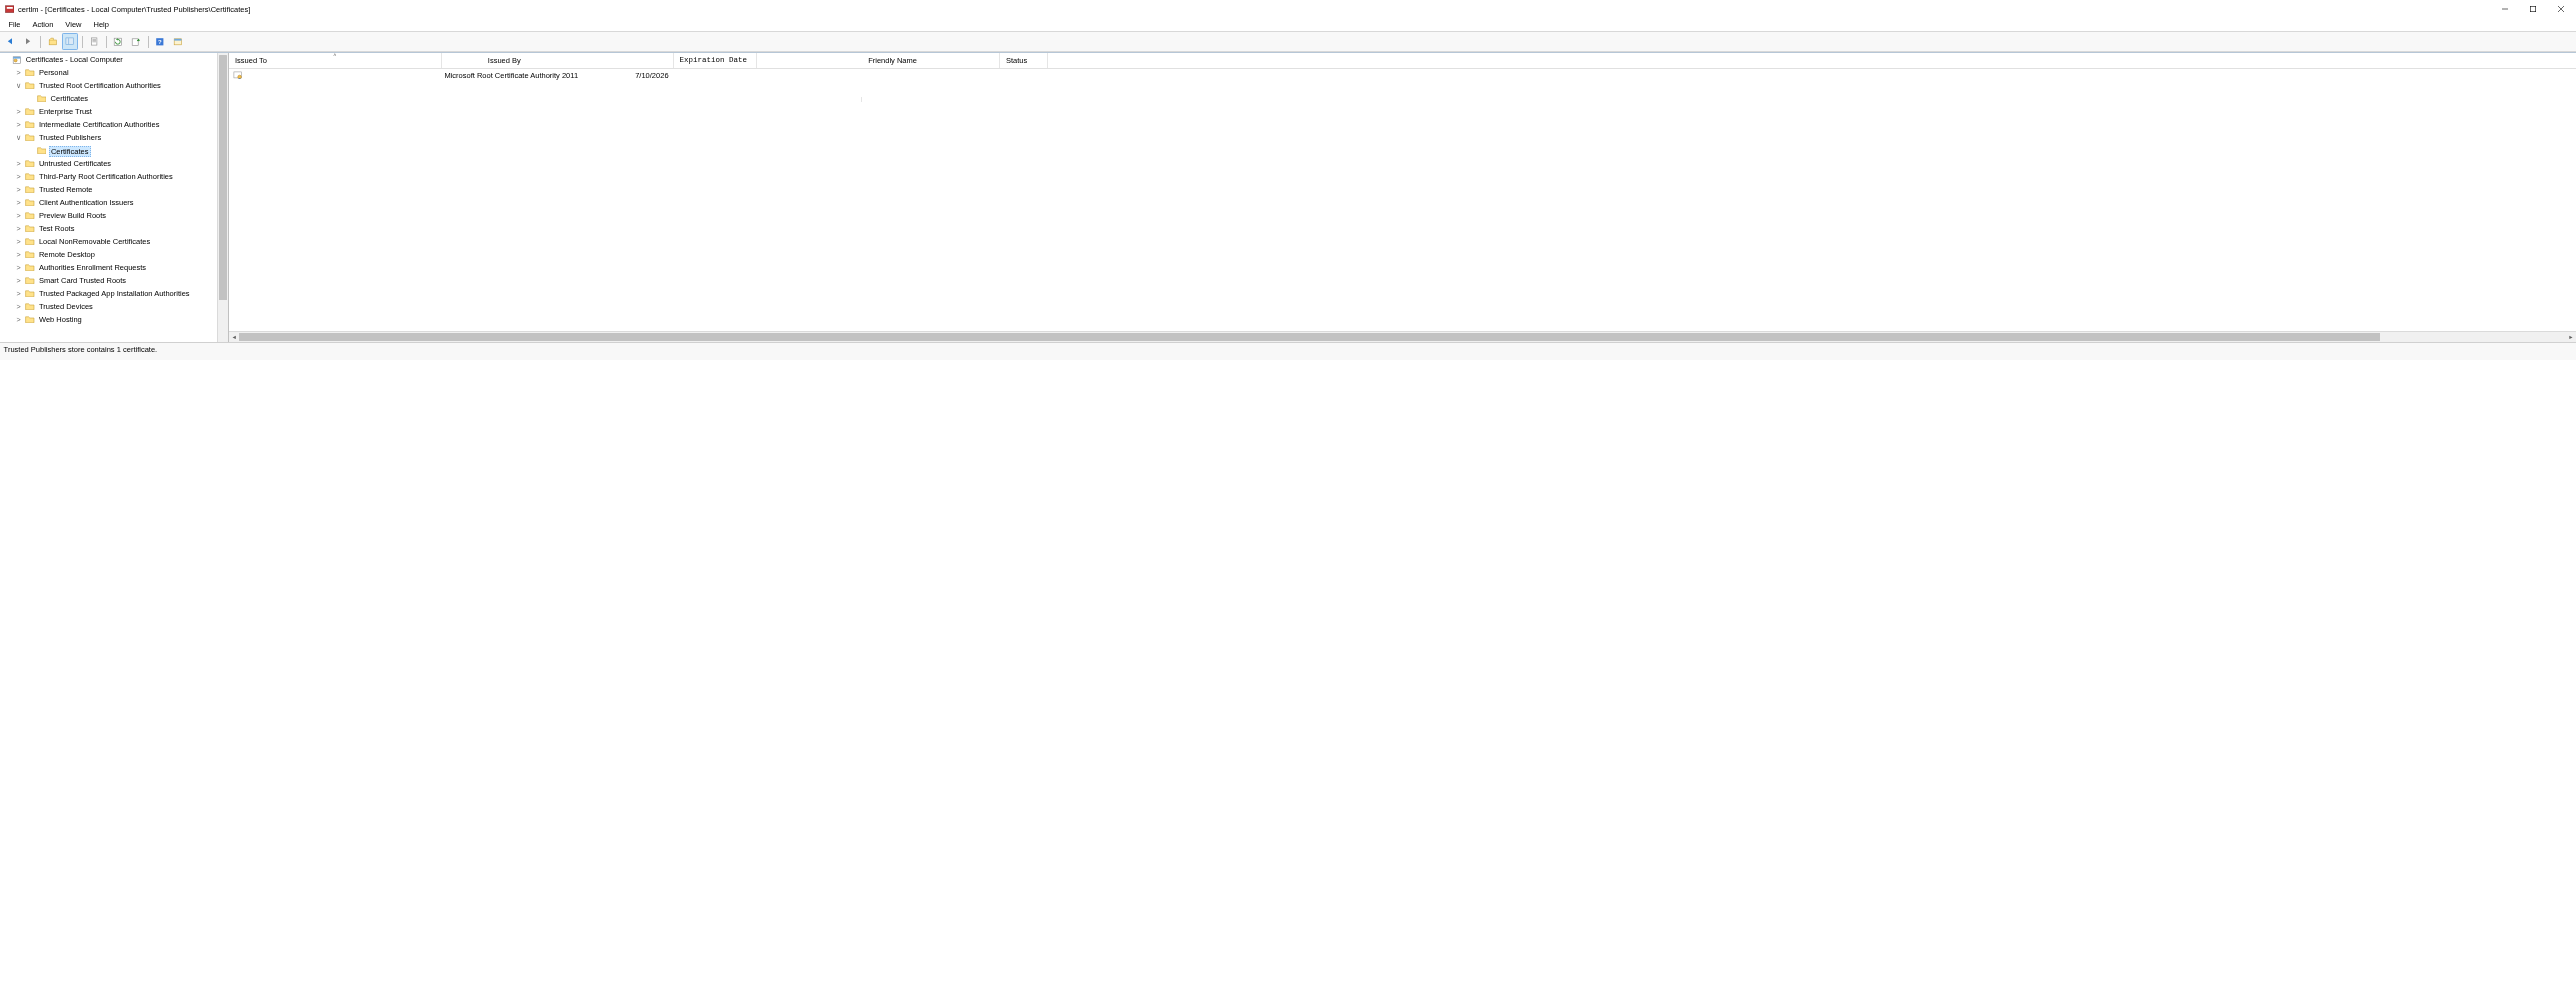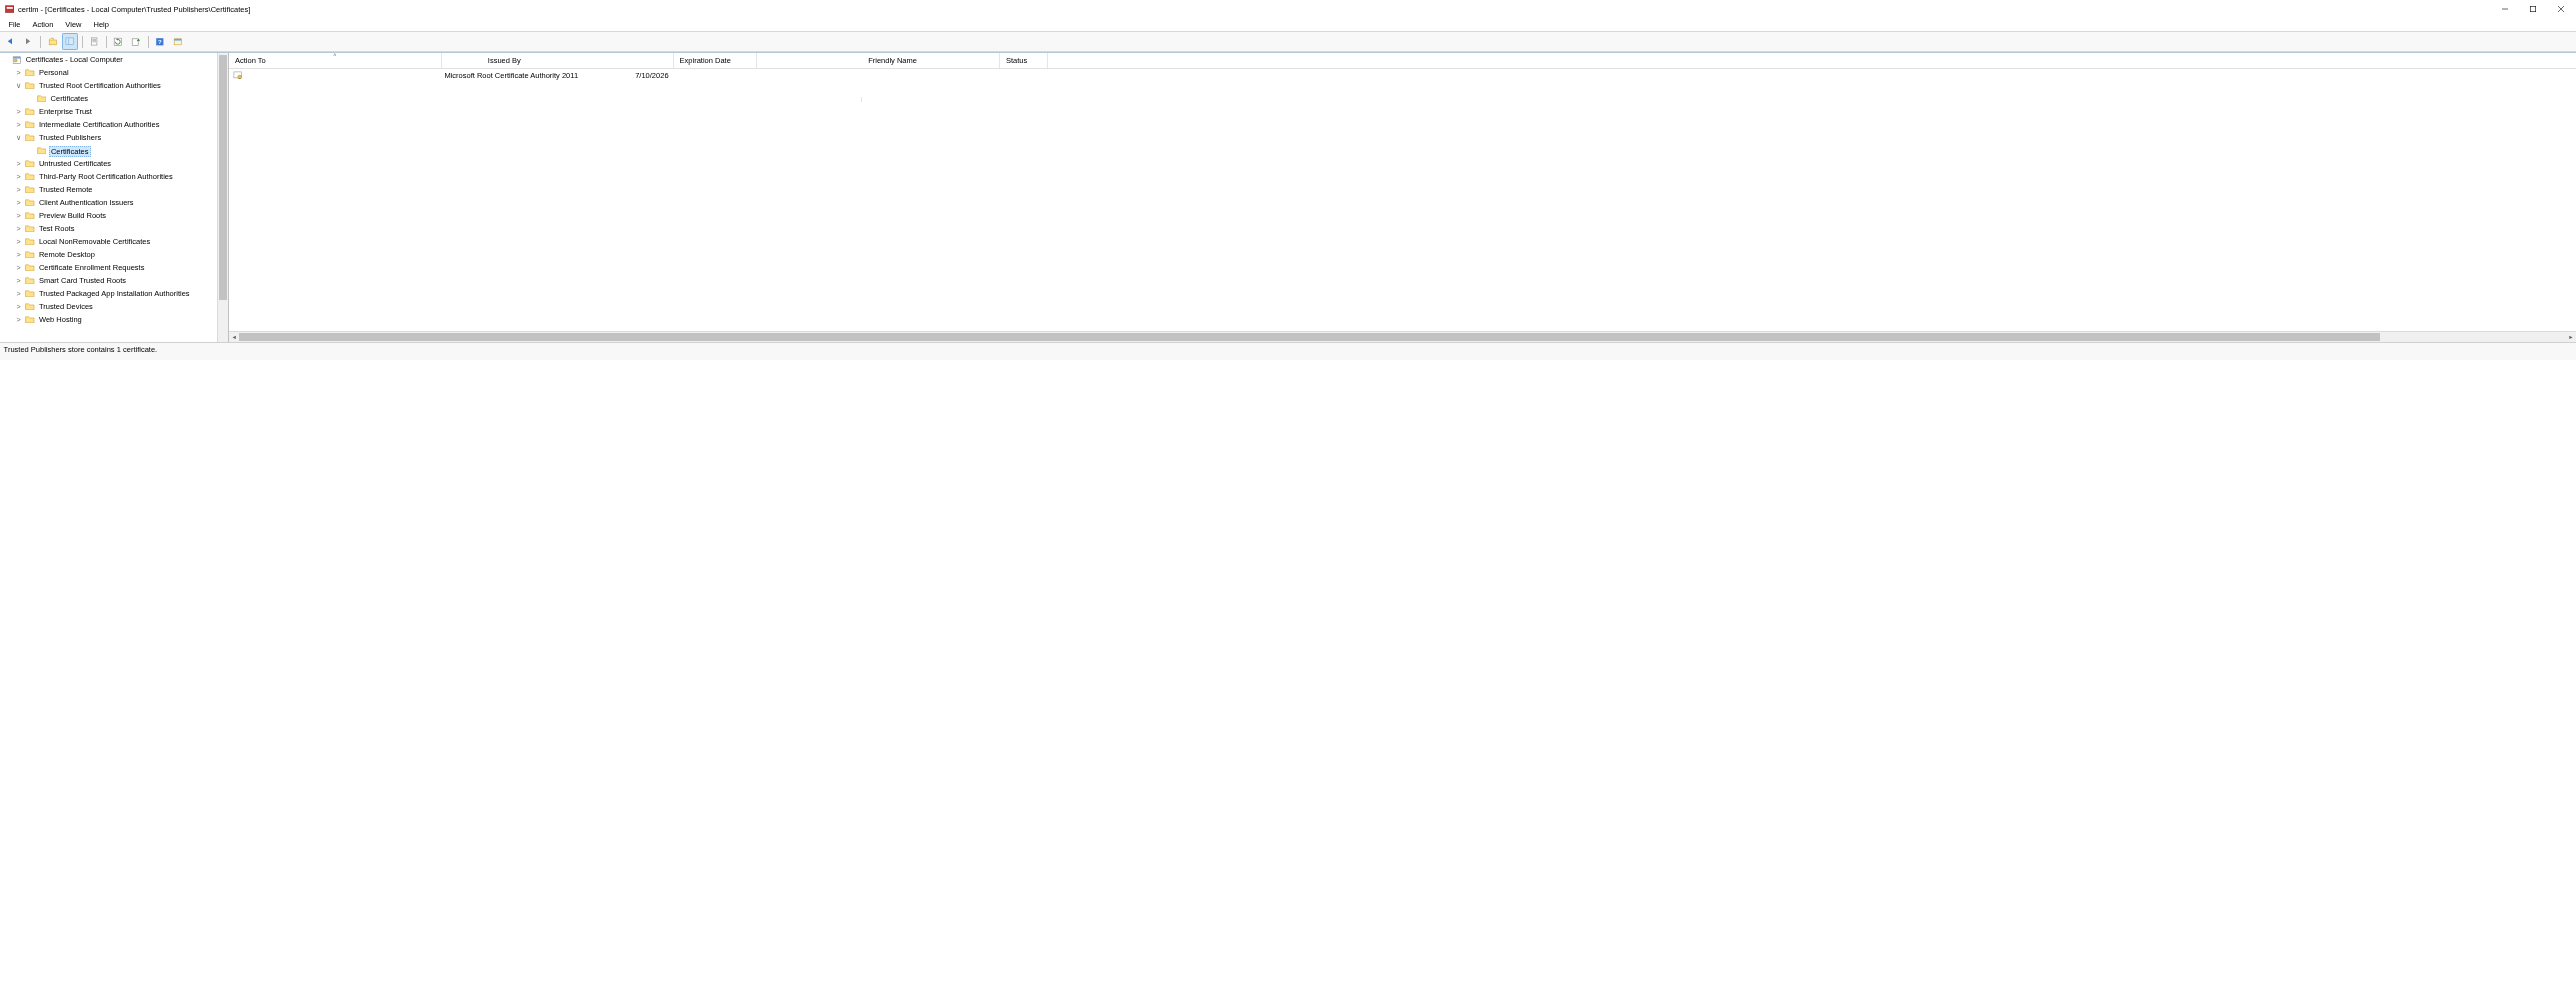"Action To" span { text: Action -> Issued }
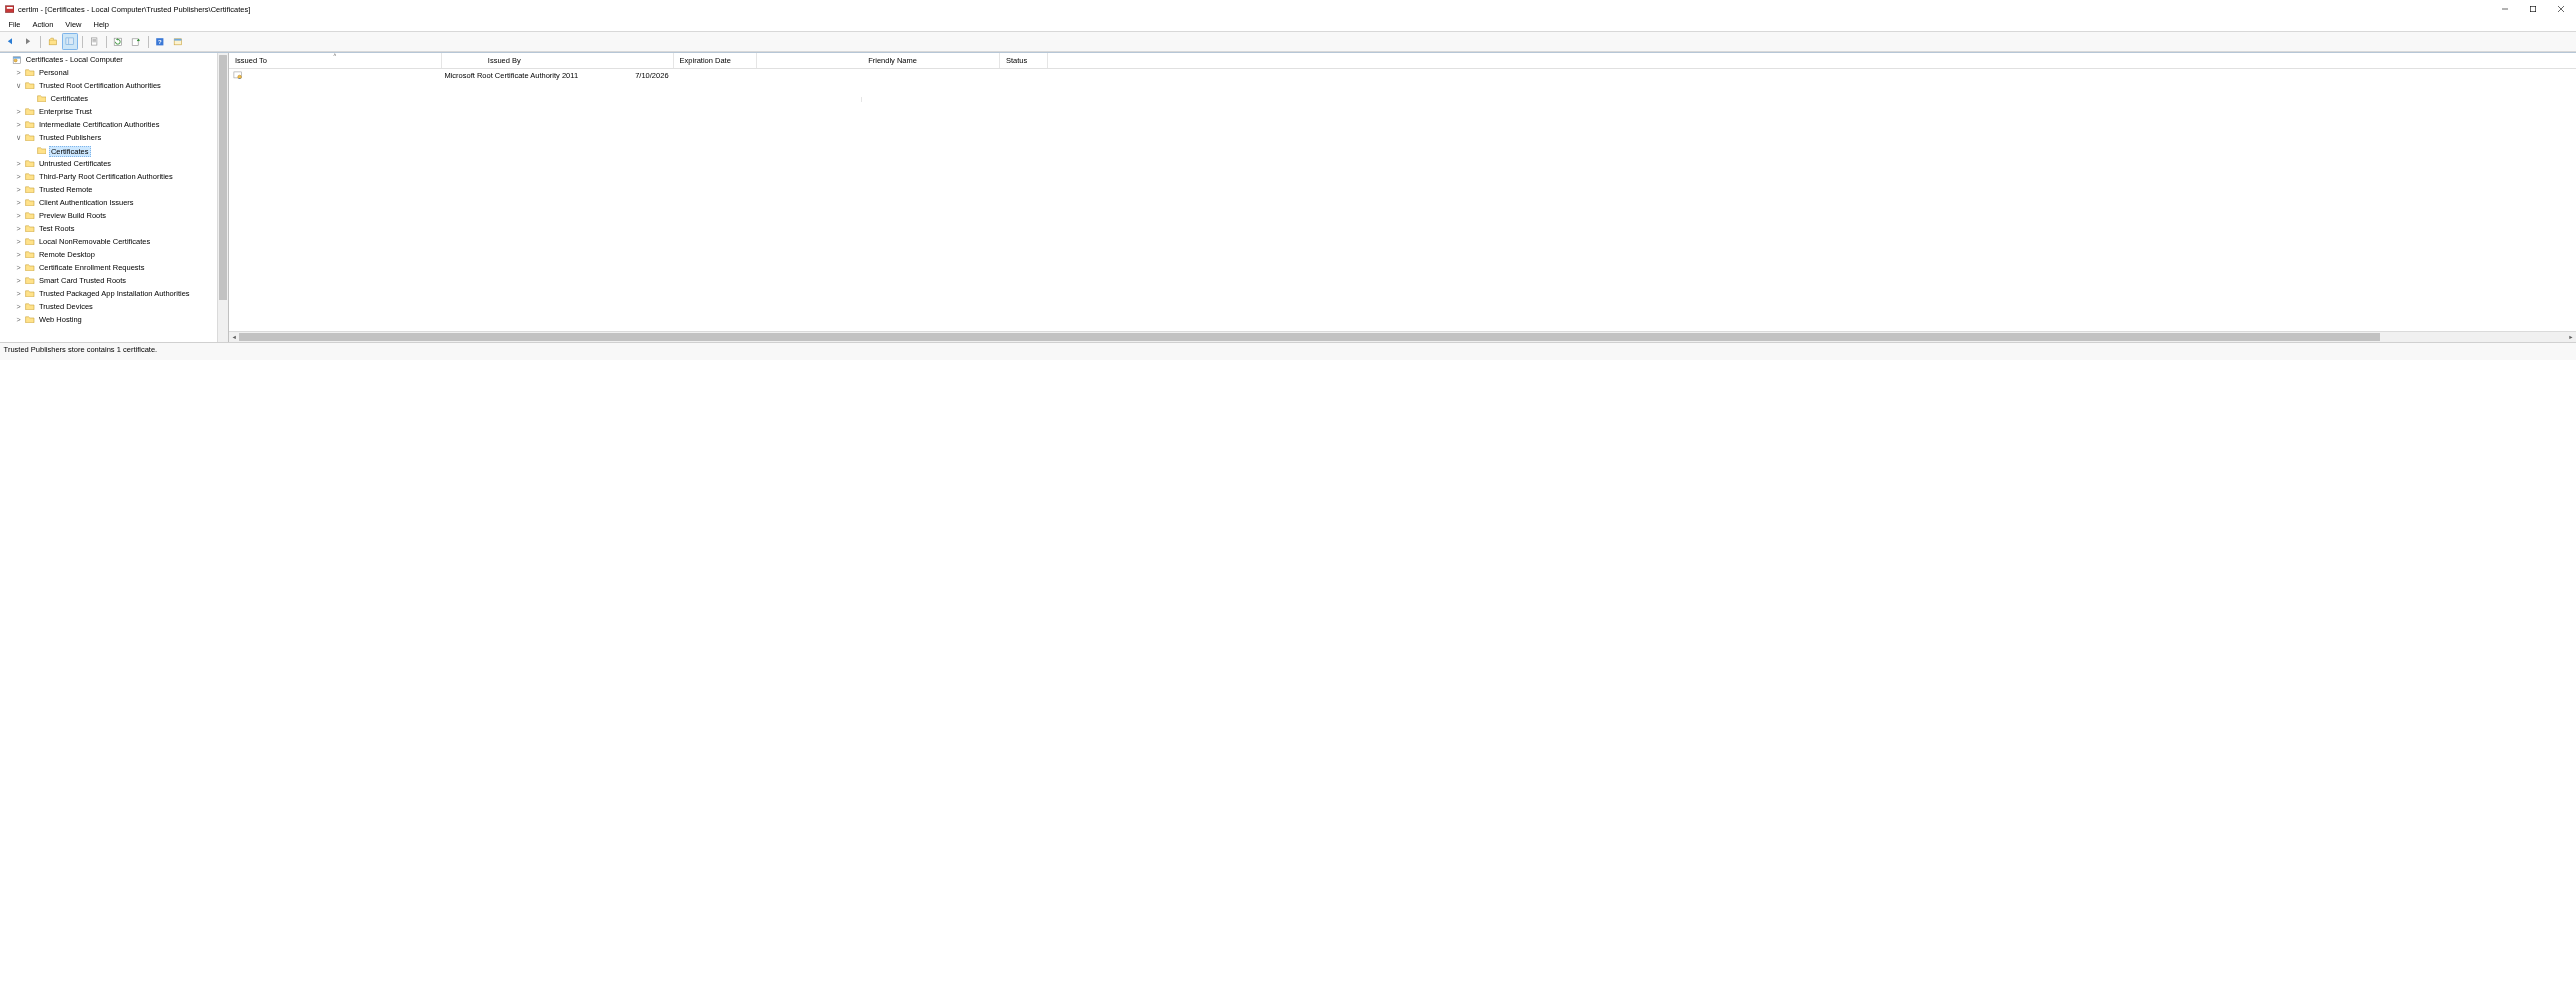"Expiration Date" div.col { font-family: none -> Liberation Mono, monospace }
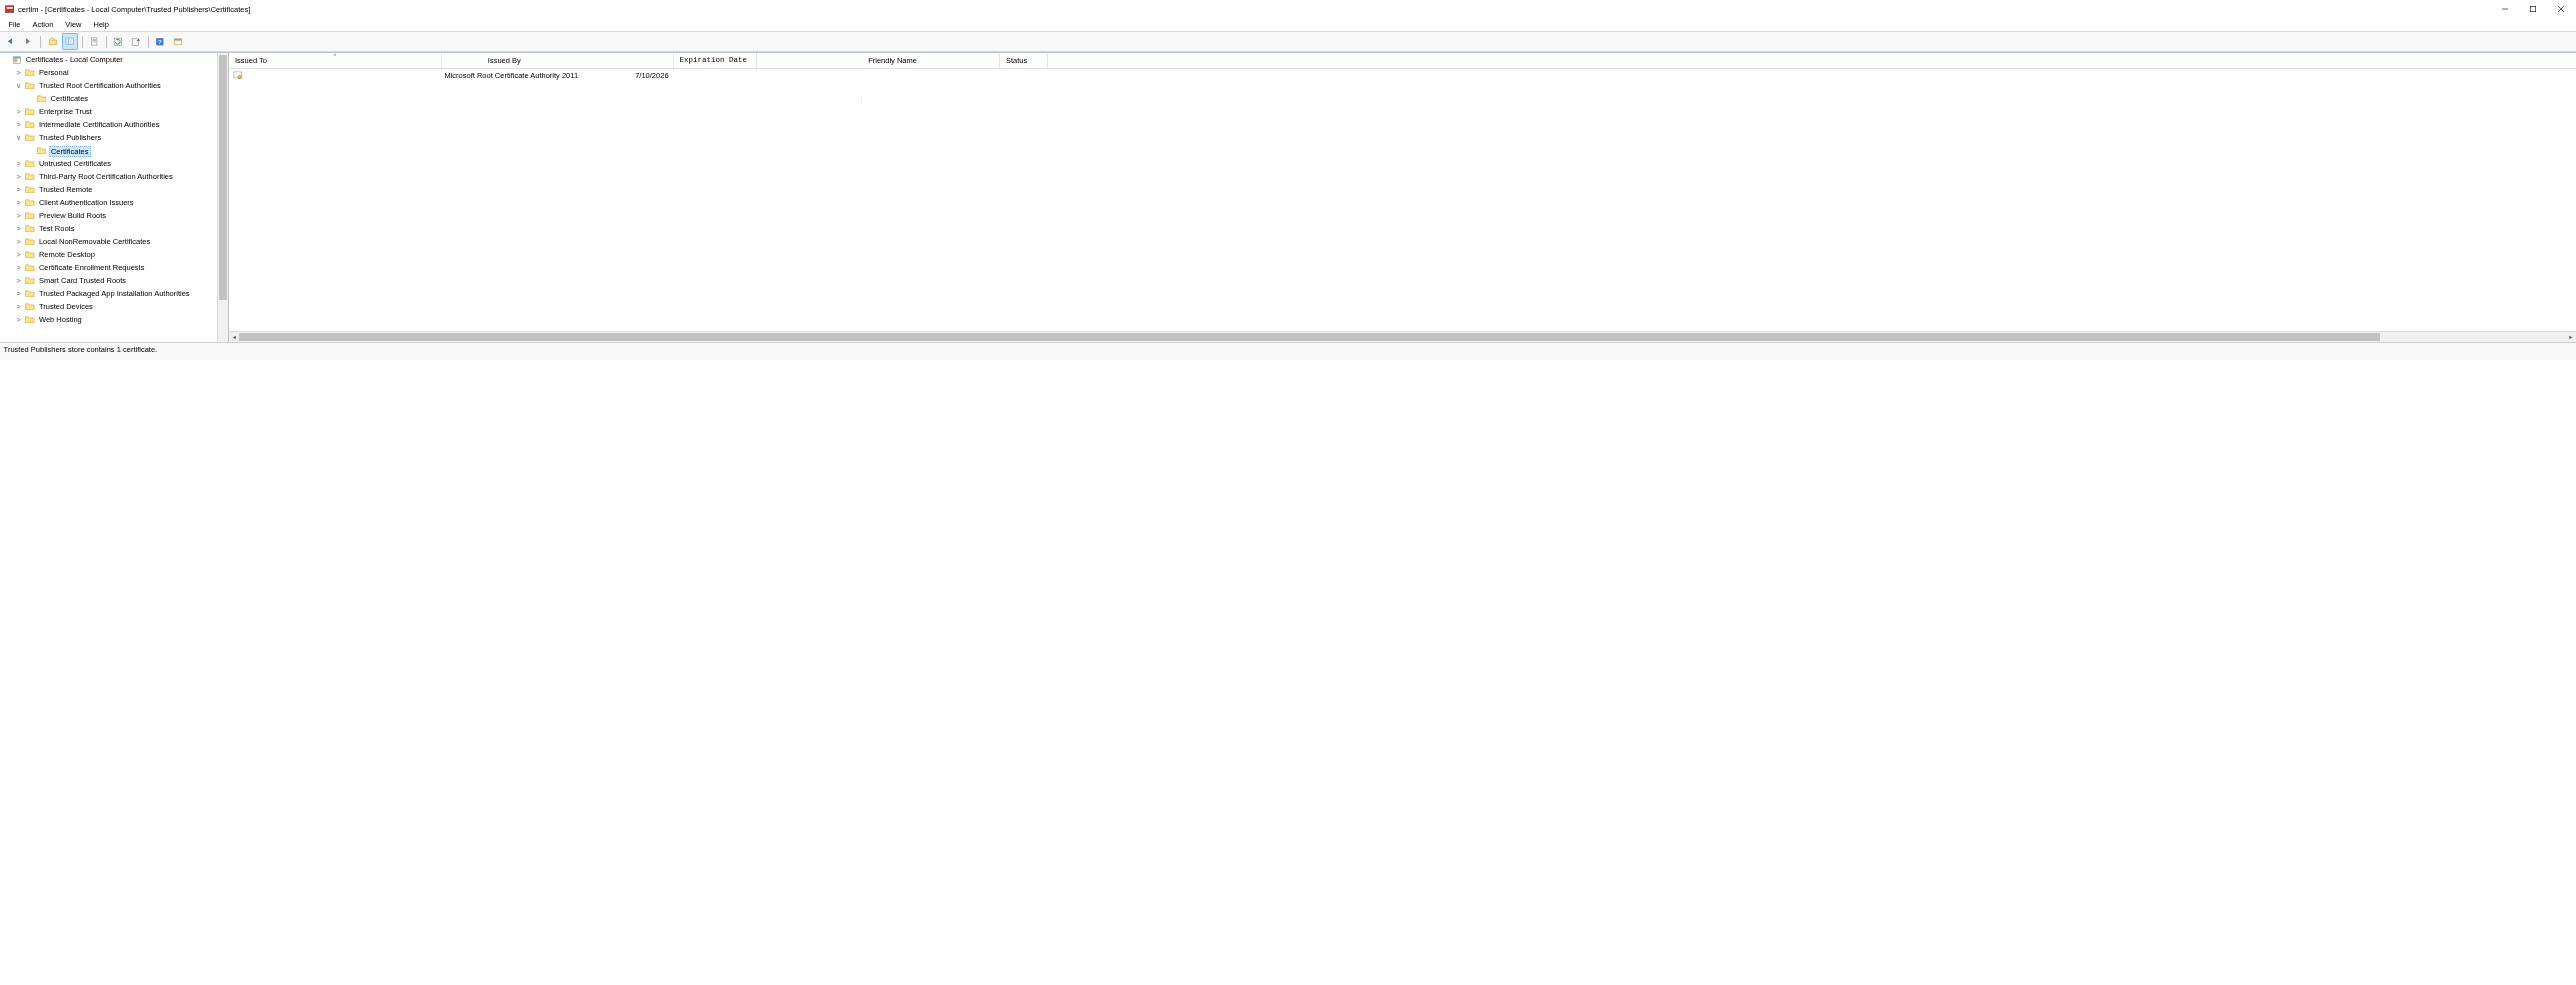"Certificate Enrollment Requests" span.lbl { text: Certificate -> Authorities }
